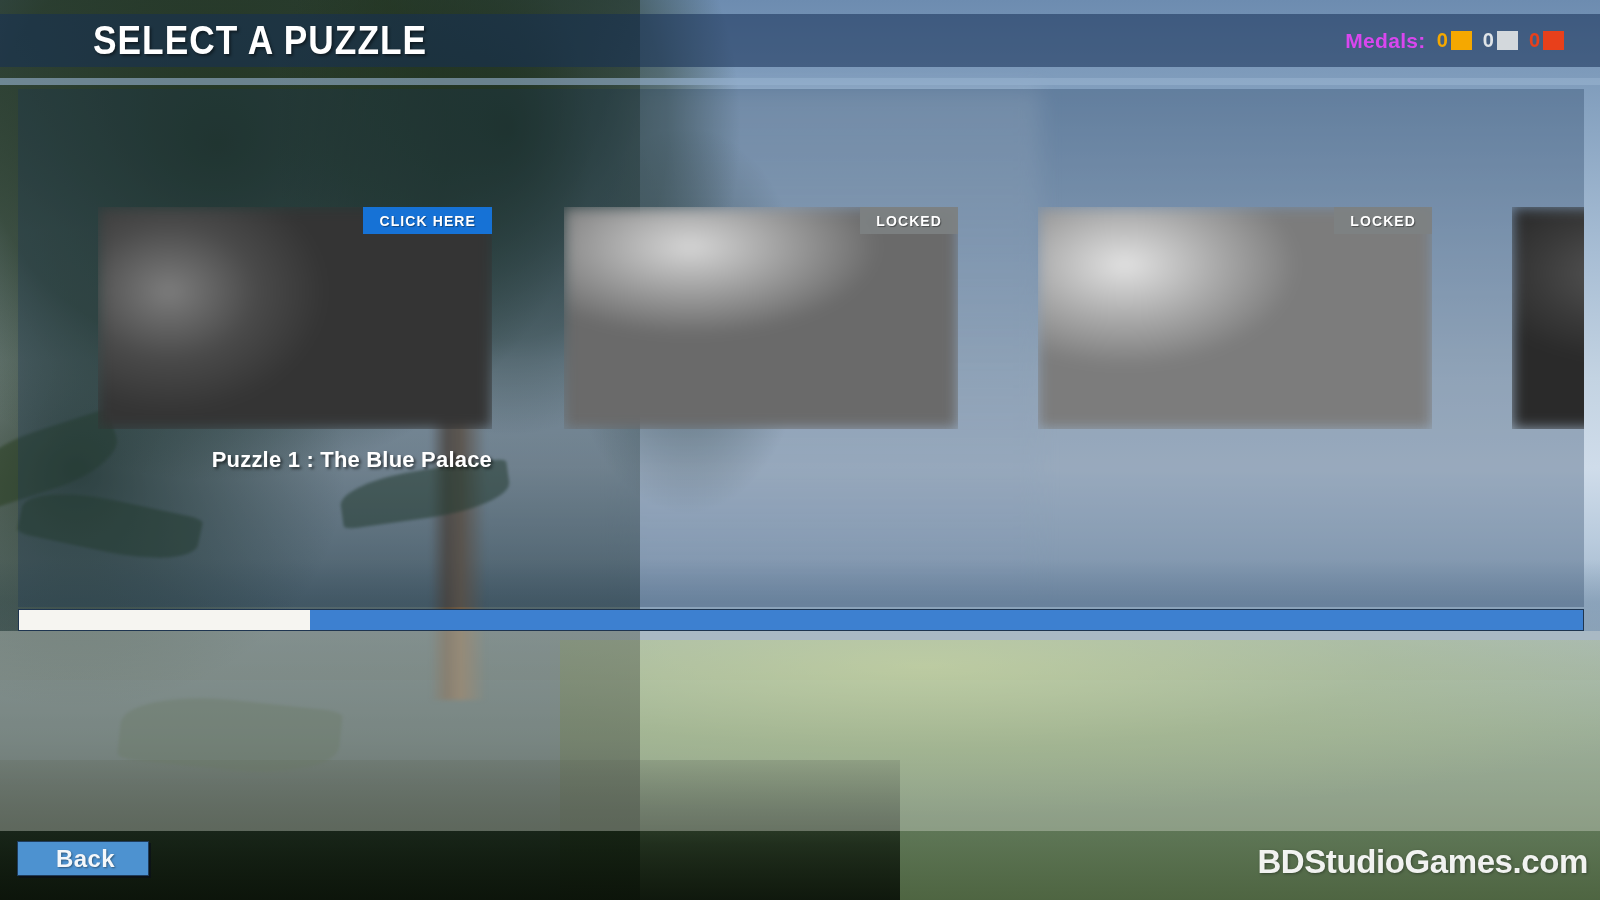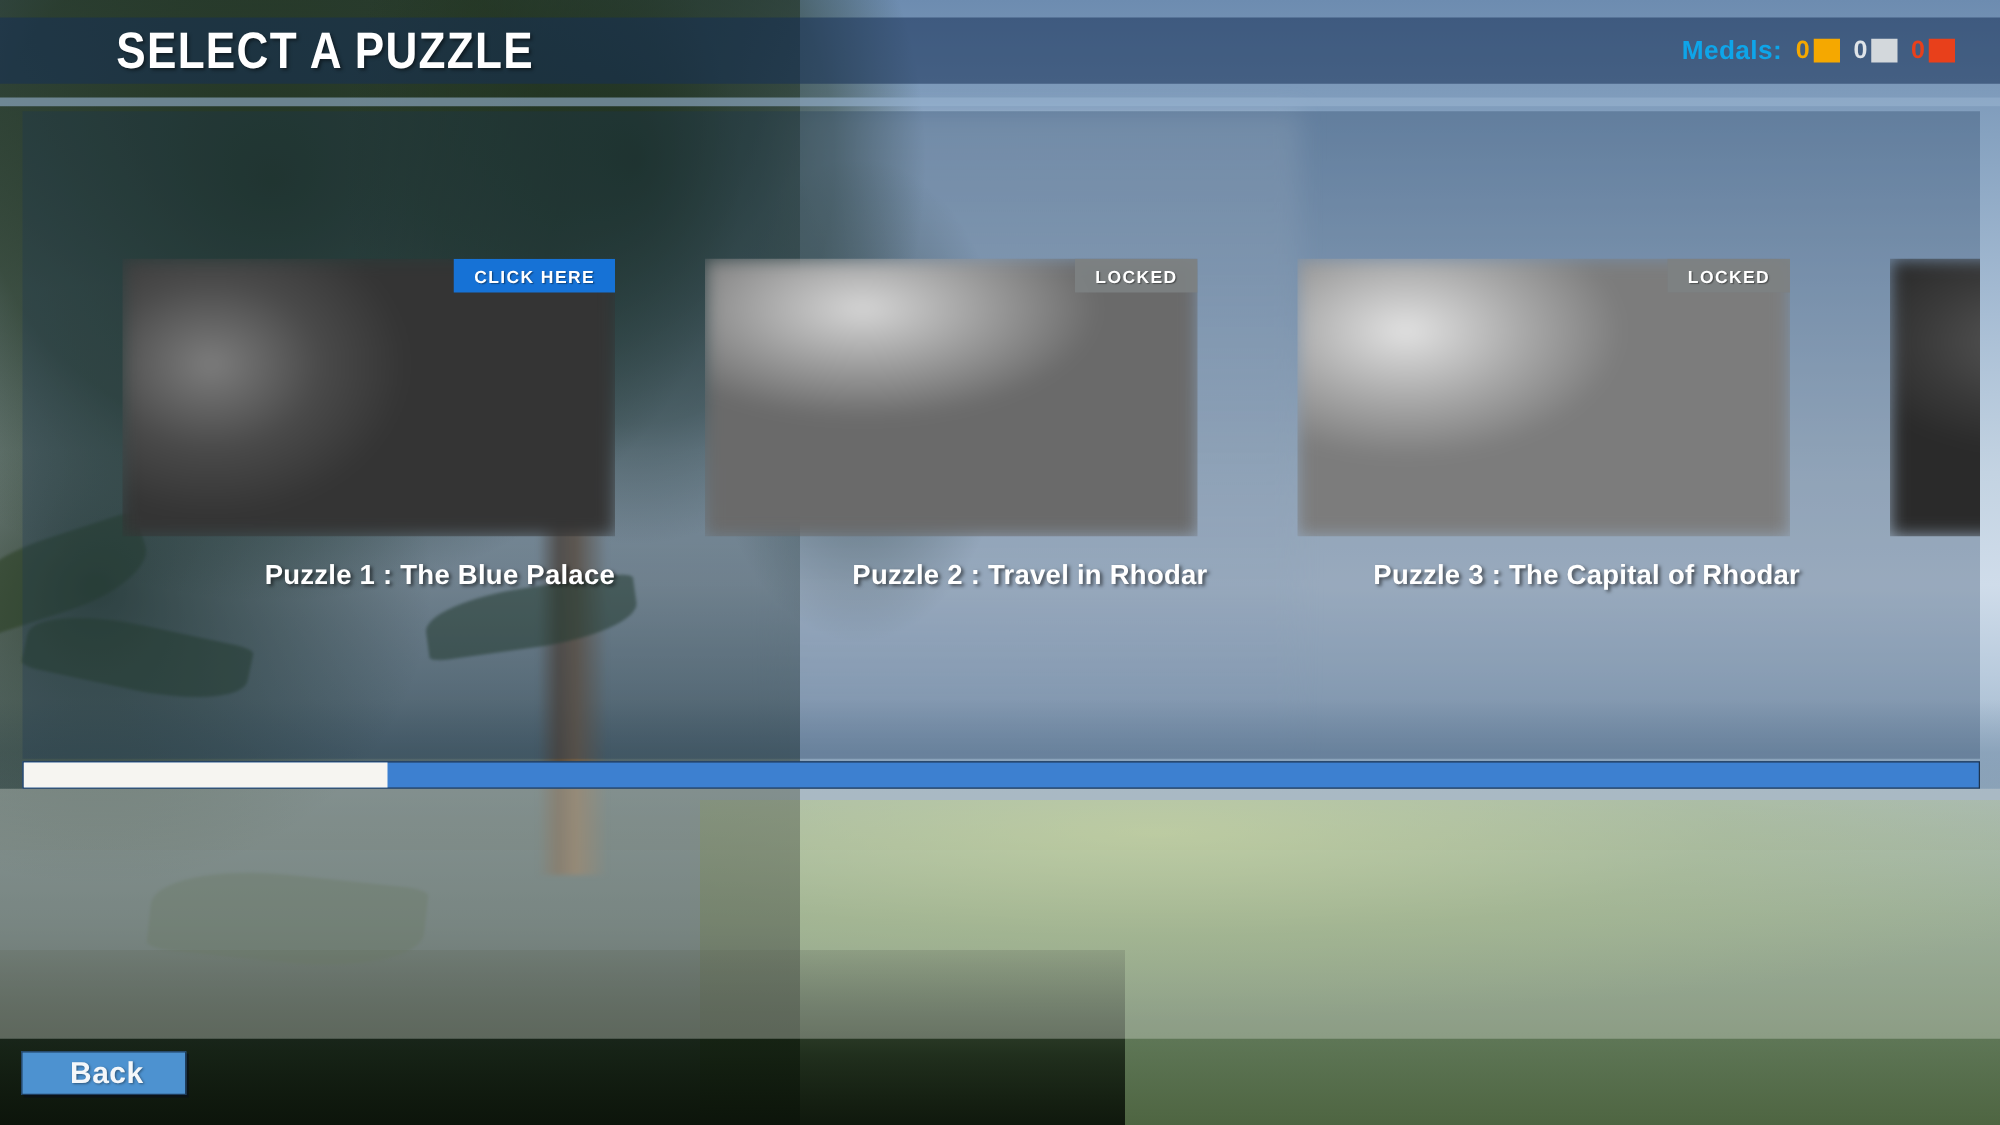"Medals:" #medals-label { color: #0ea5e9 -> #d946ef }
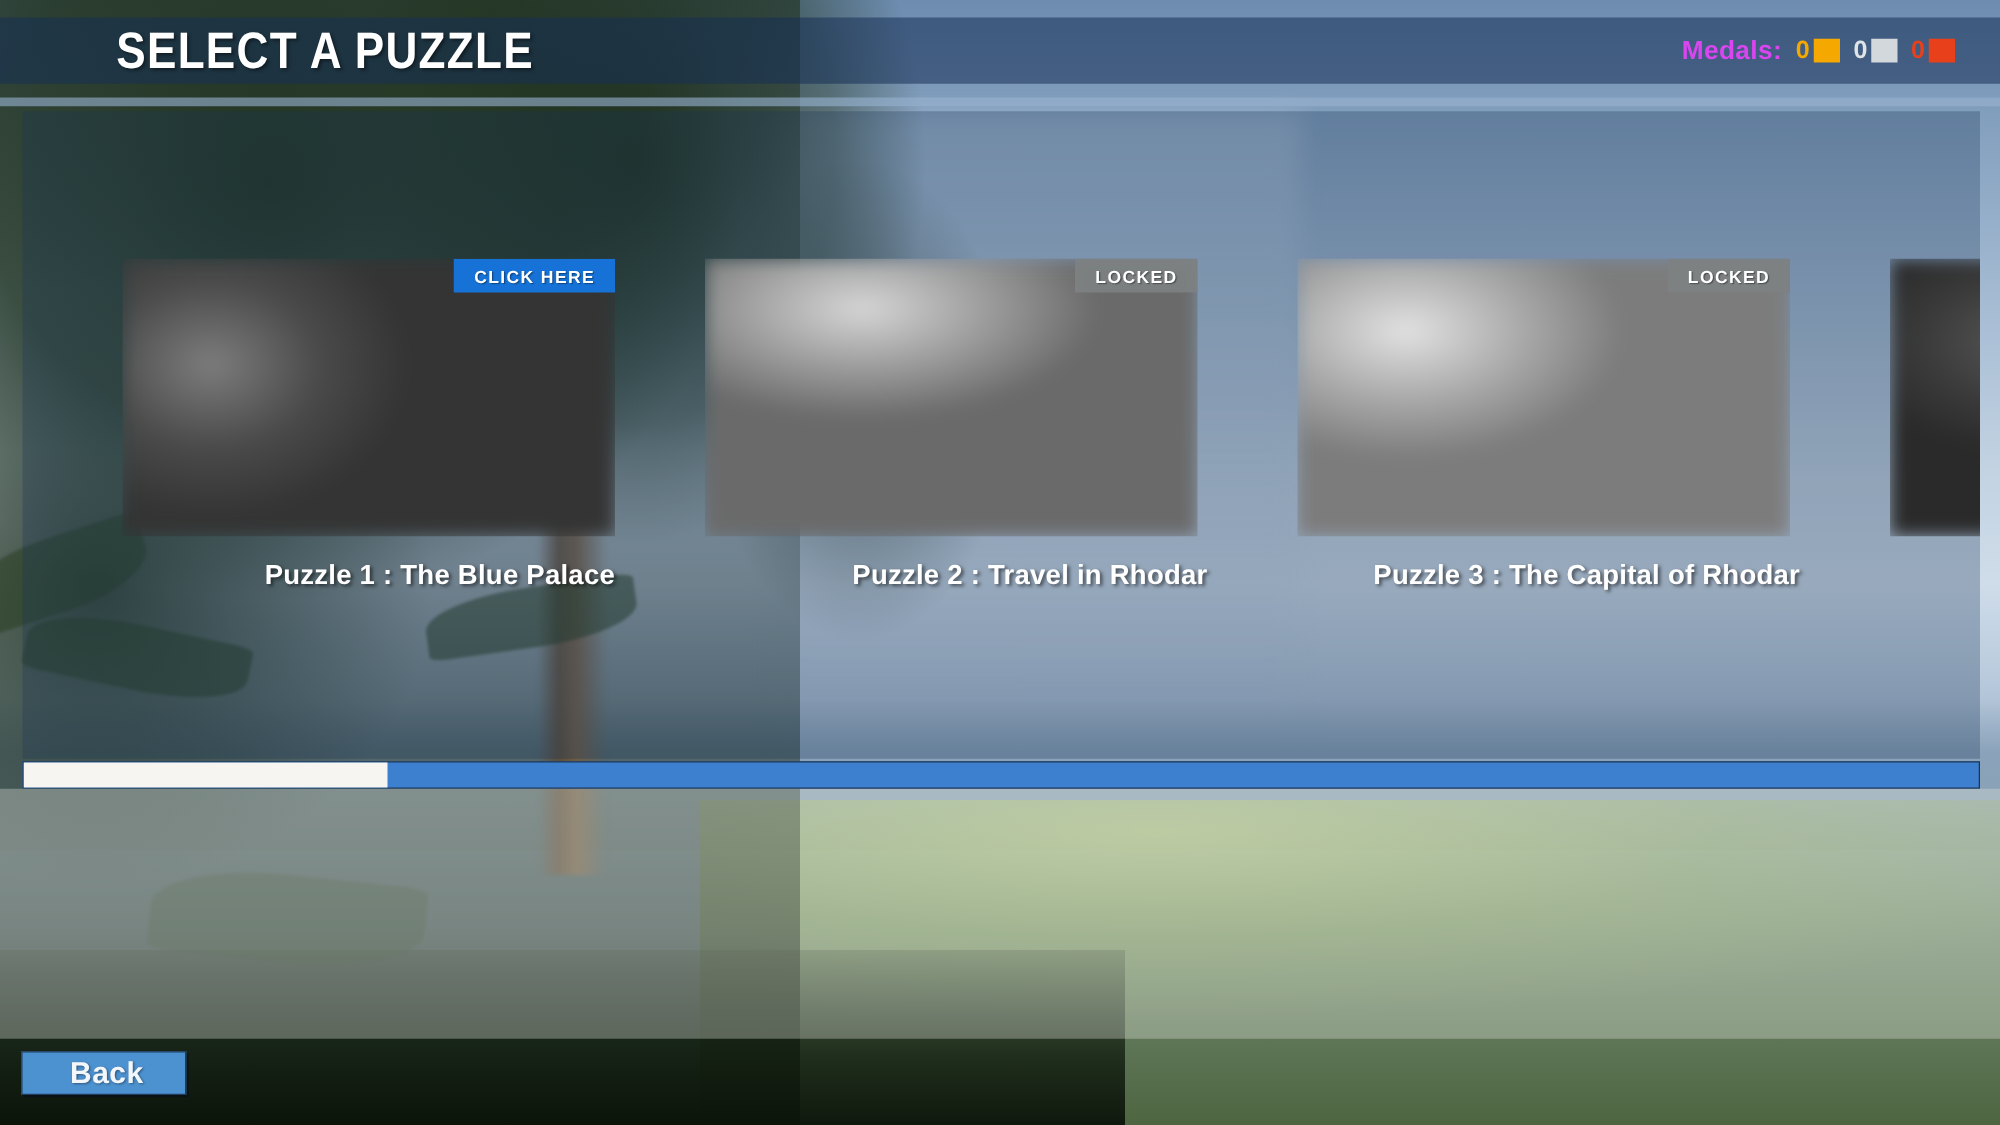"Puzzle 2 : Travel in" div.puzzle-title { html: <div>Puzzle 2 : Travel in Rhodar</div> -> none }
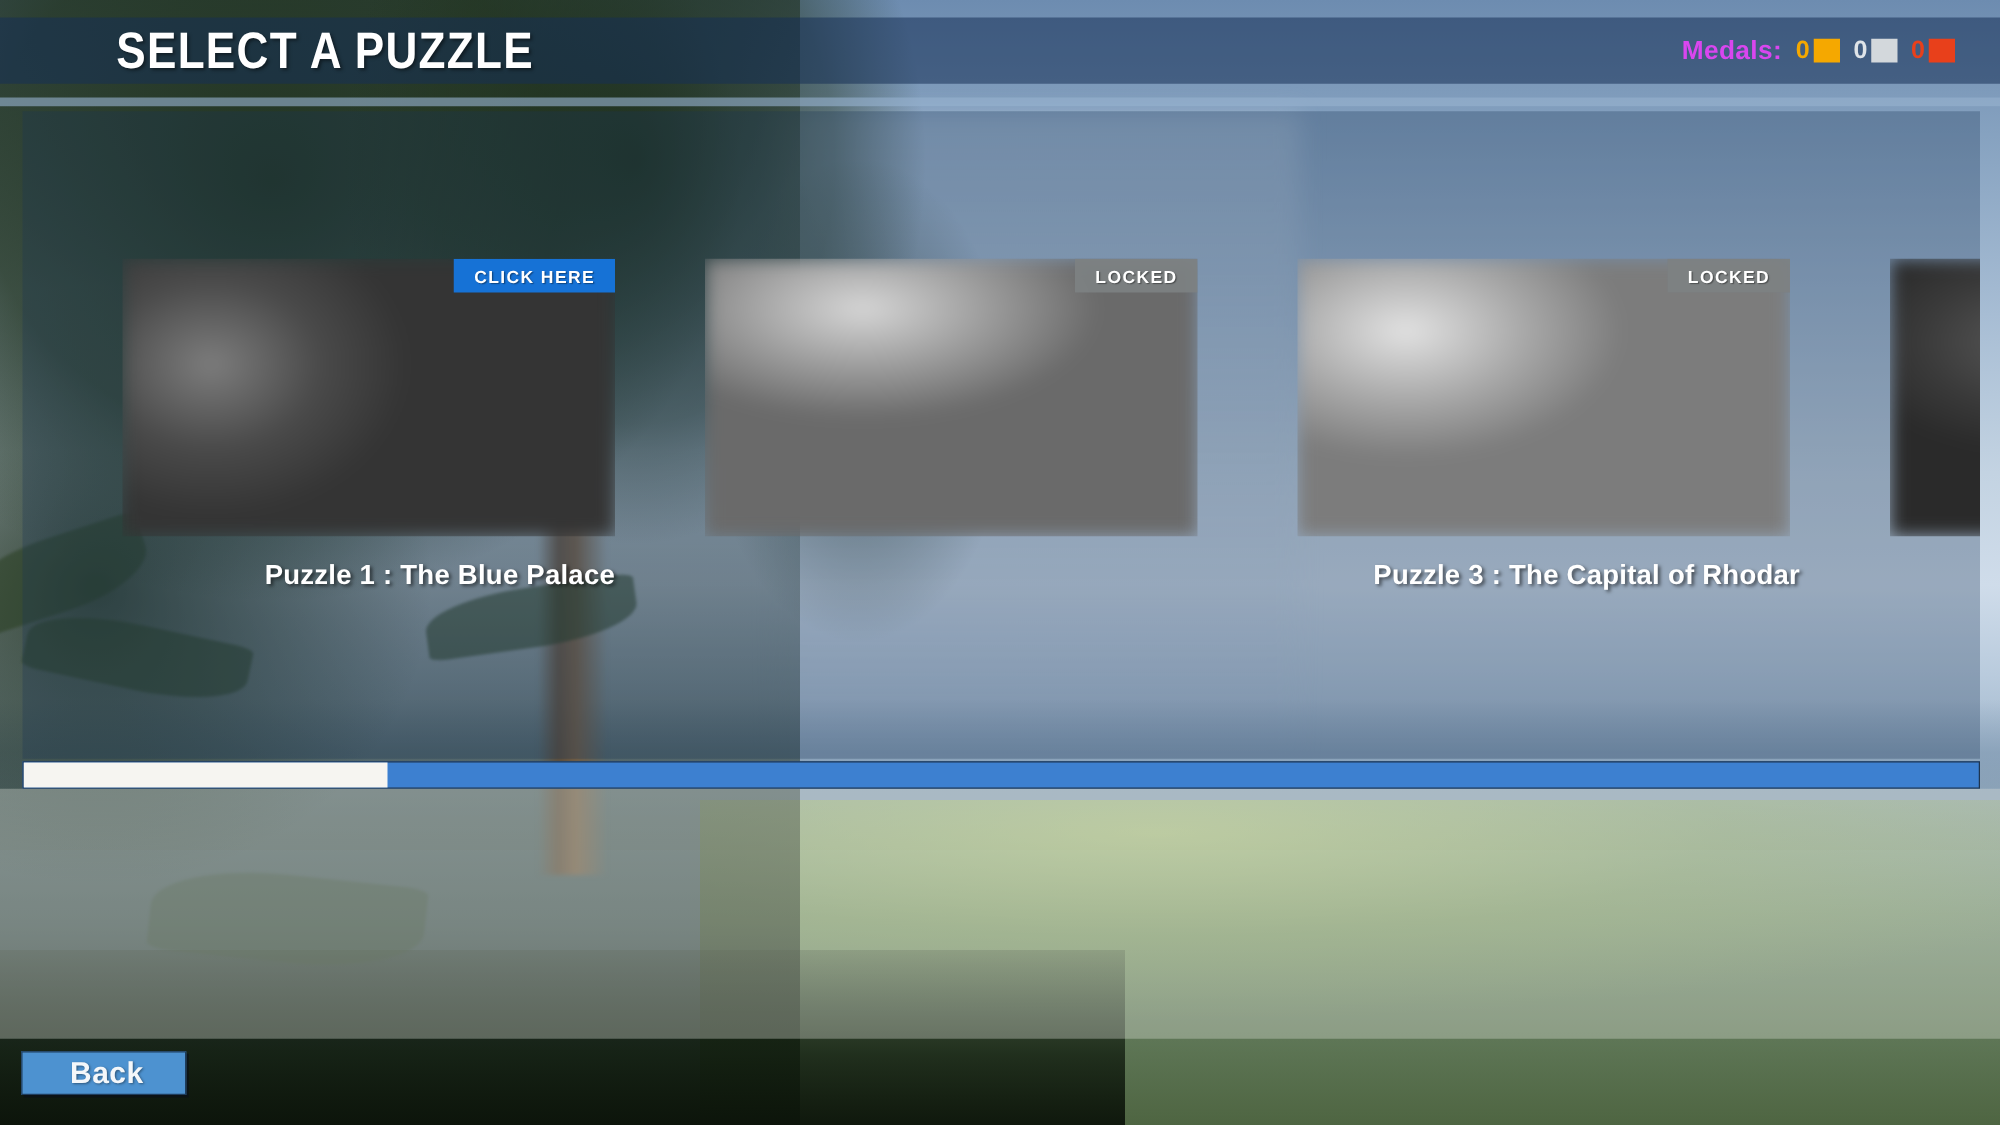"Puzzle 3 : The Capital" div.puzzle-title { html: <div>Puzzle 3 : The Capital of Rhodar</div> -> none }
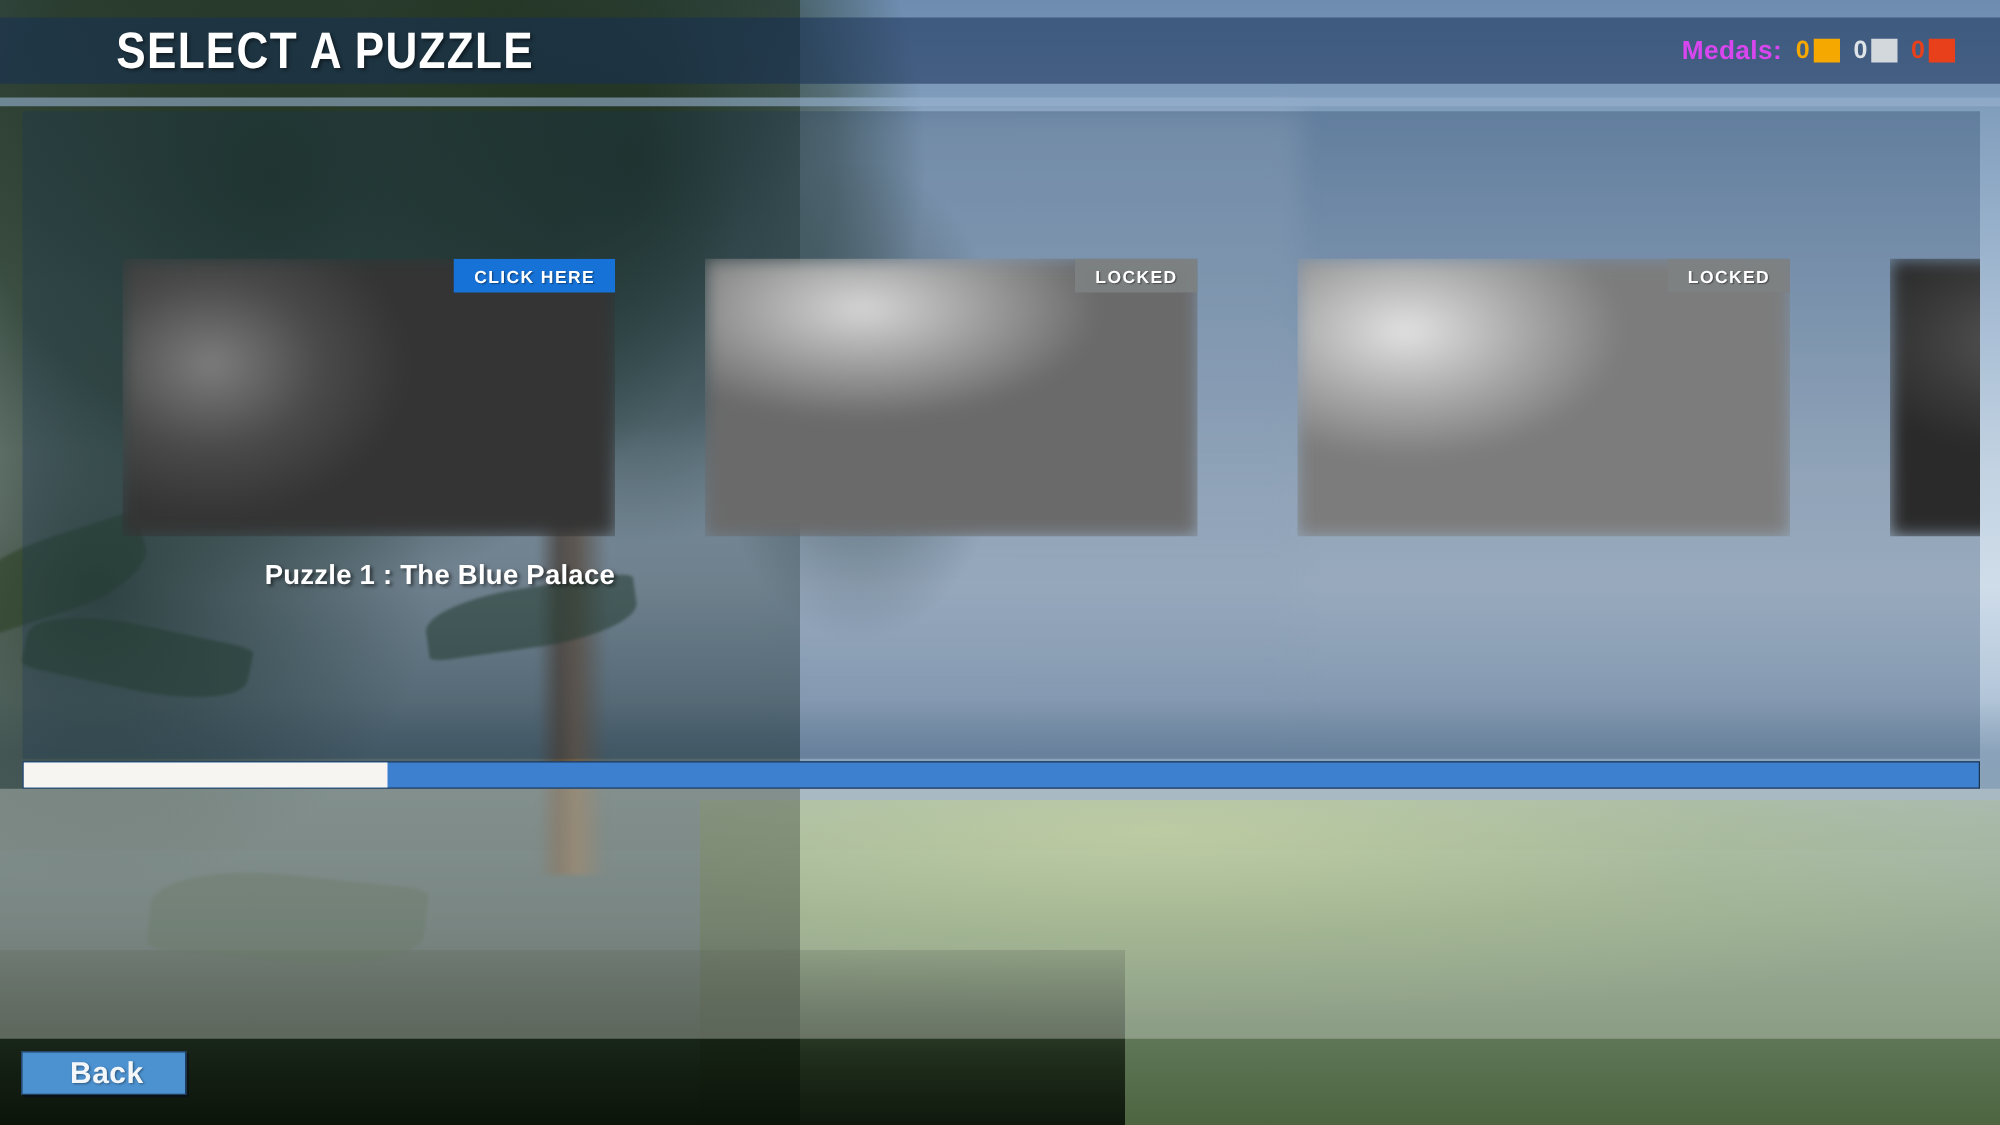"BDStudioGames.com" div { html: none -> <div>BDStudioGames.com</div> }
